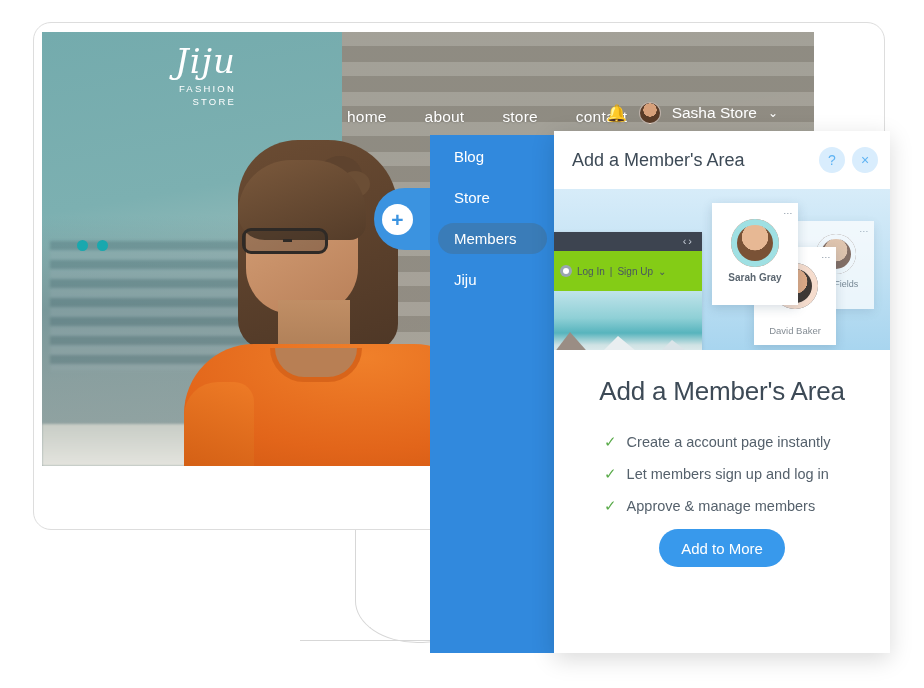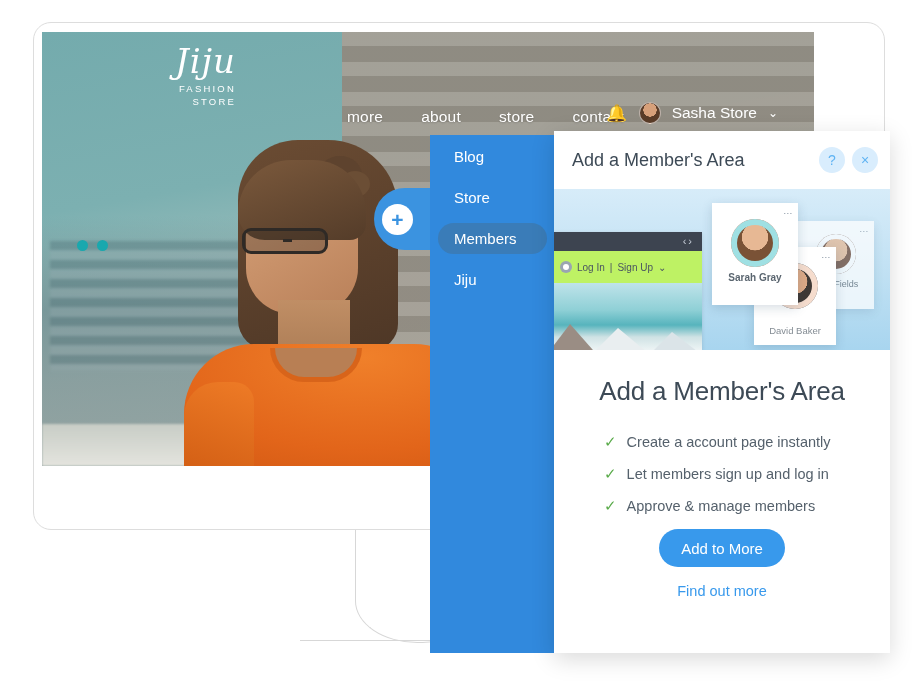"more" span { text: more -> home }
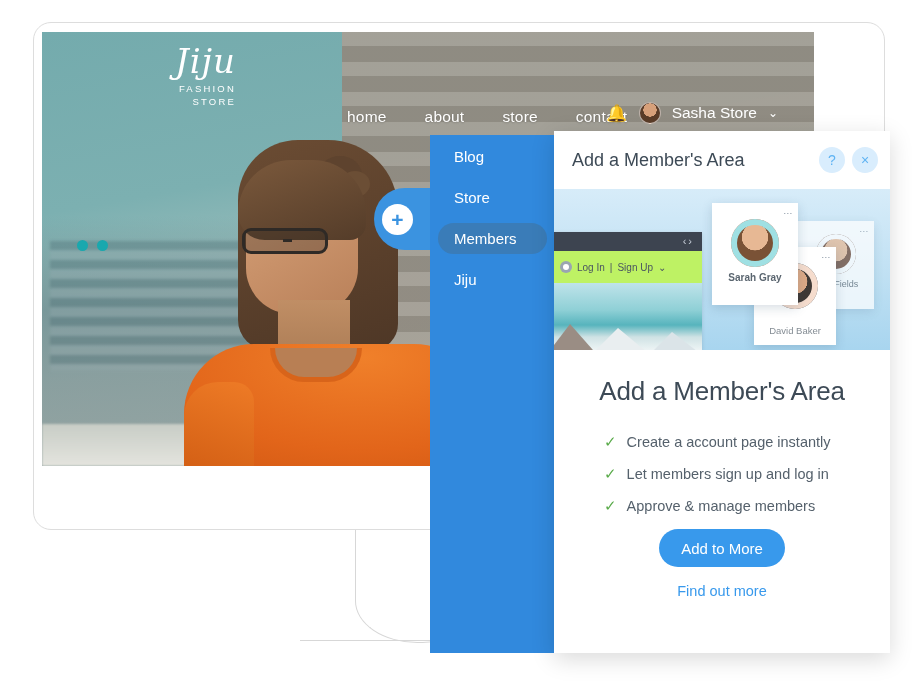"Log In" #browser-login { background: #bef264 -> #84cc16; height: 32px -> 40px }
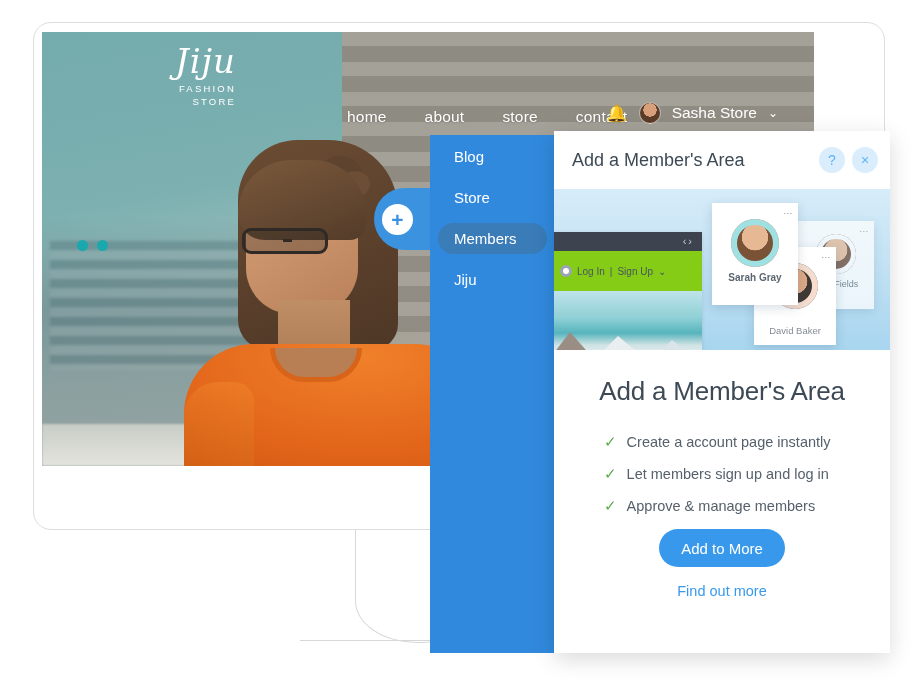"Find out more" div { html: <div>Find out more</div> -> none }
